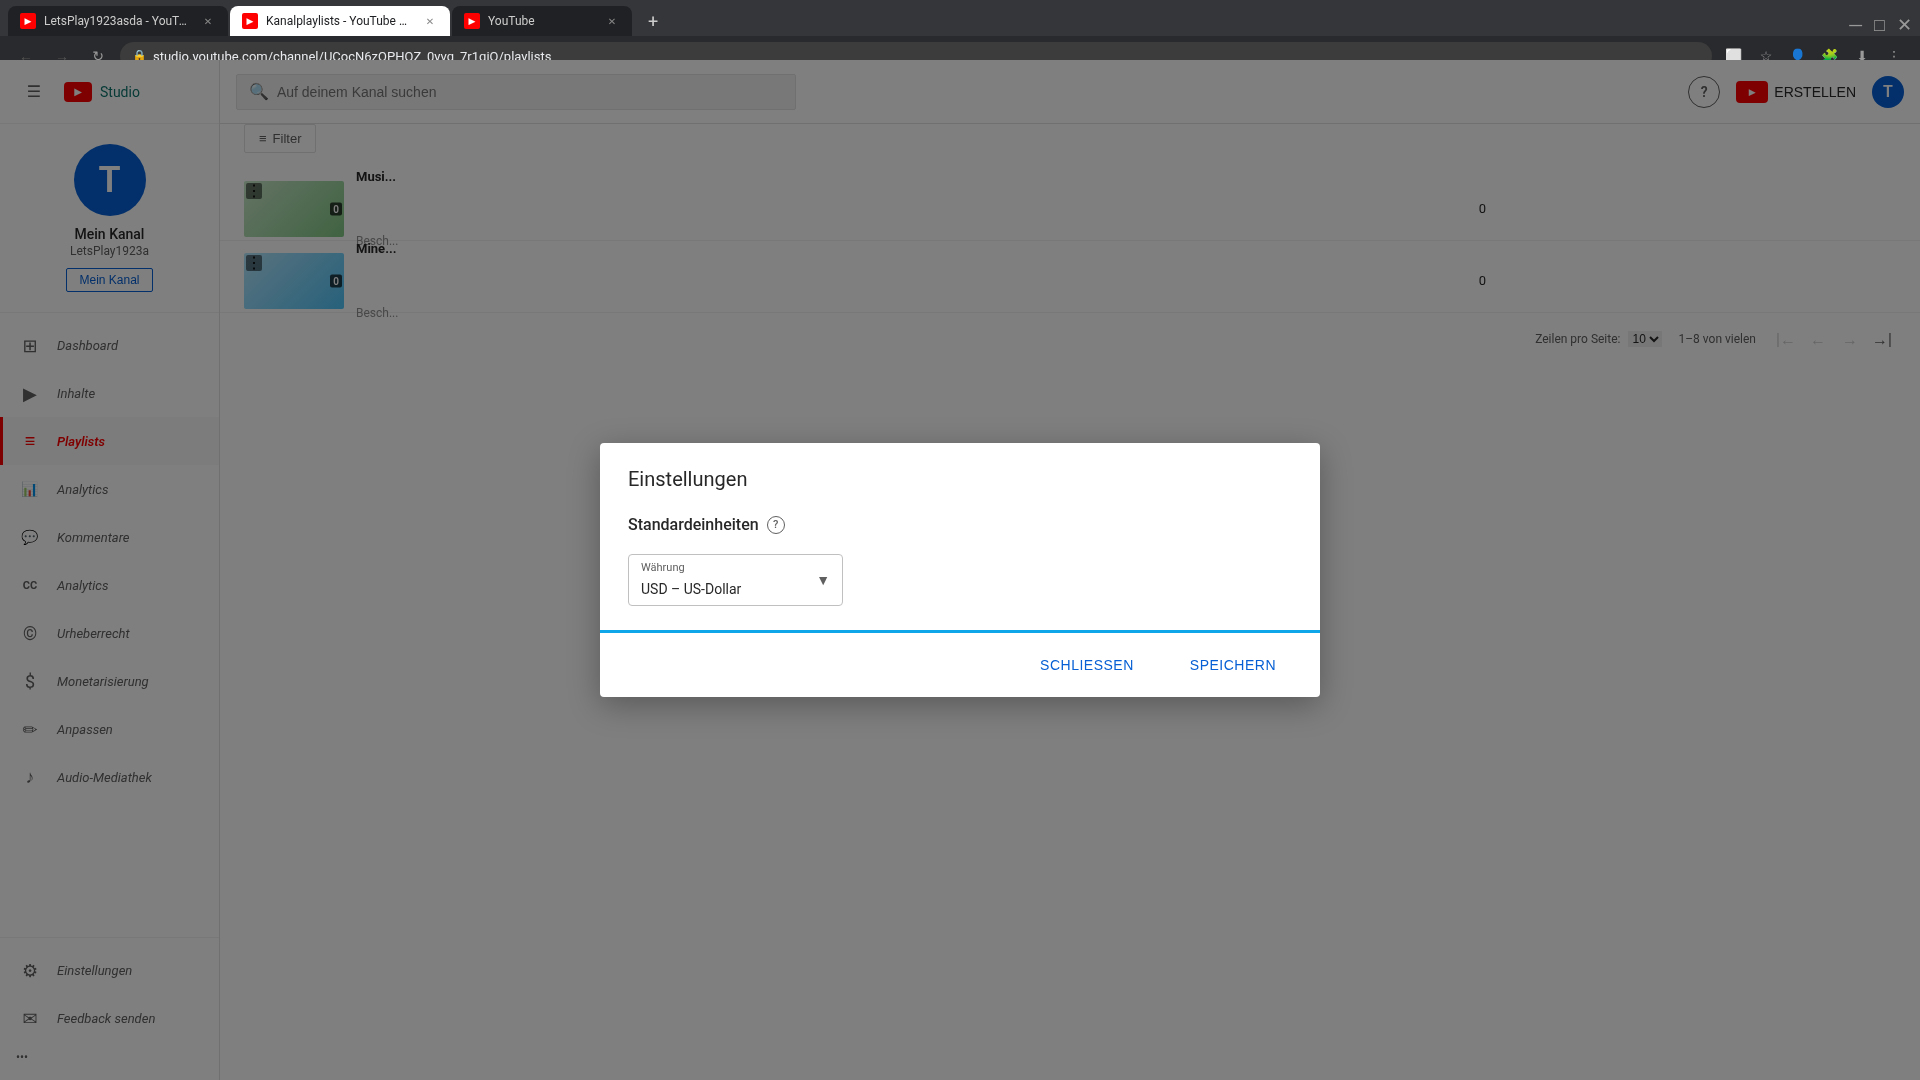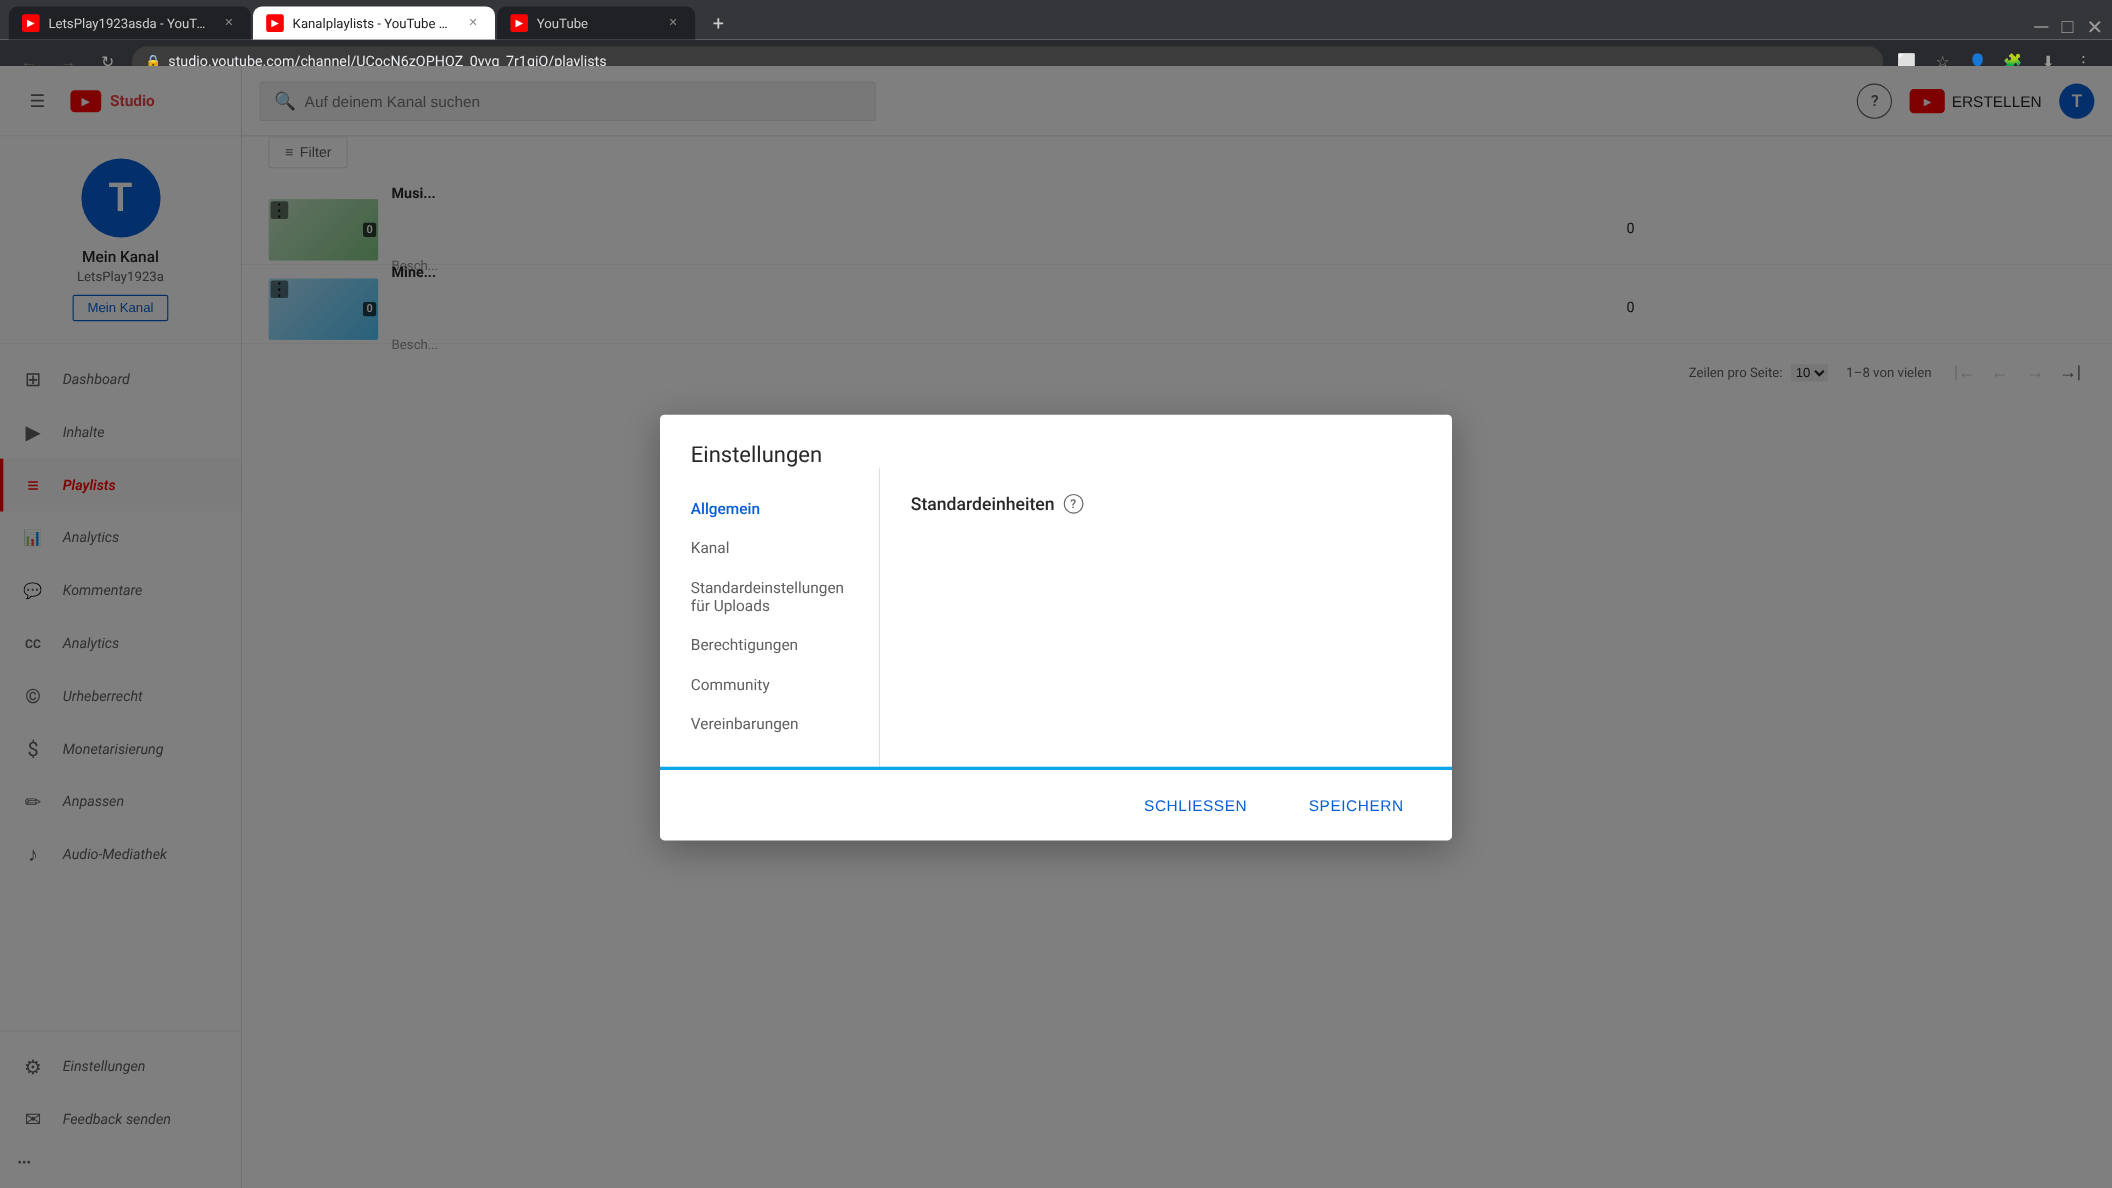"Studio" span { color: #ef4444 -> #0f766e; font-weight: 700 -> 400 }
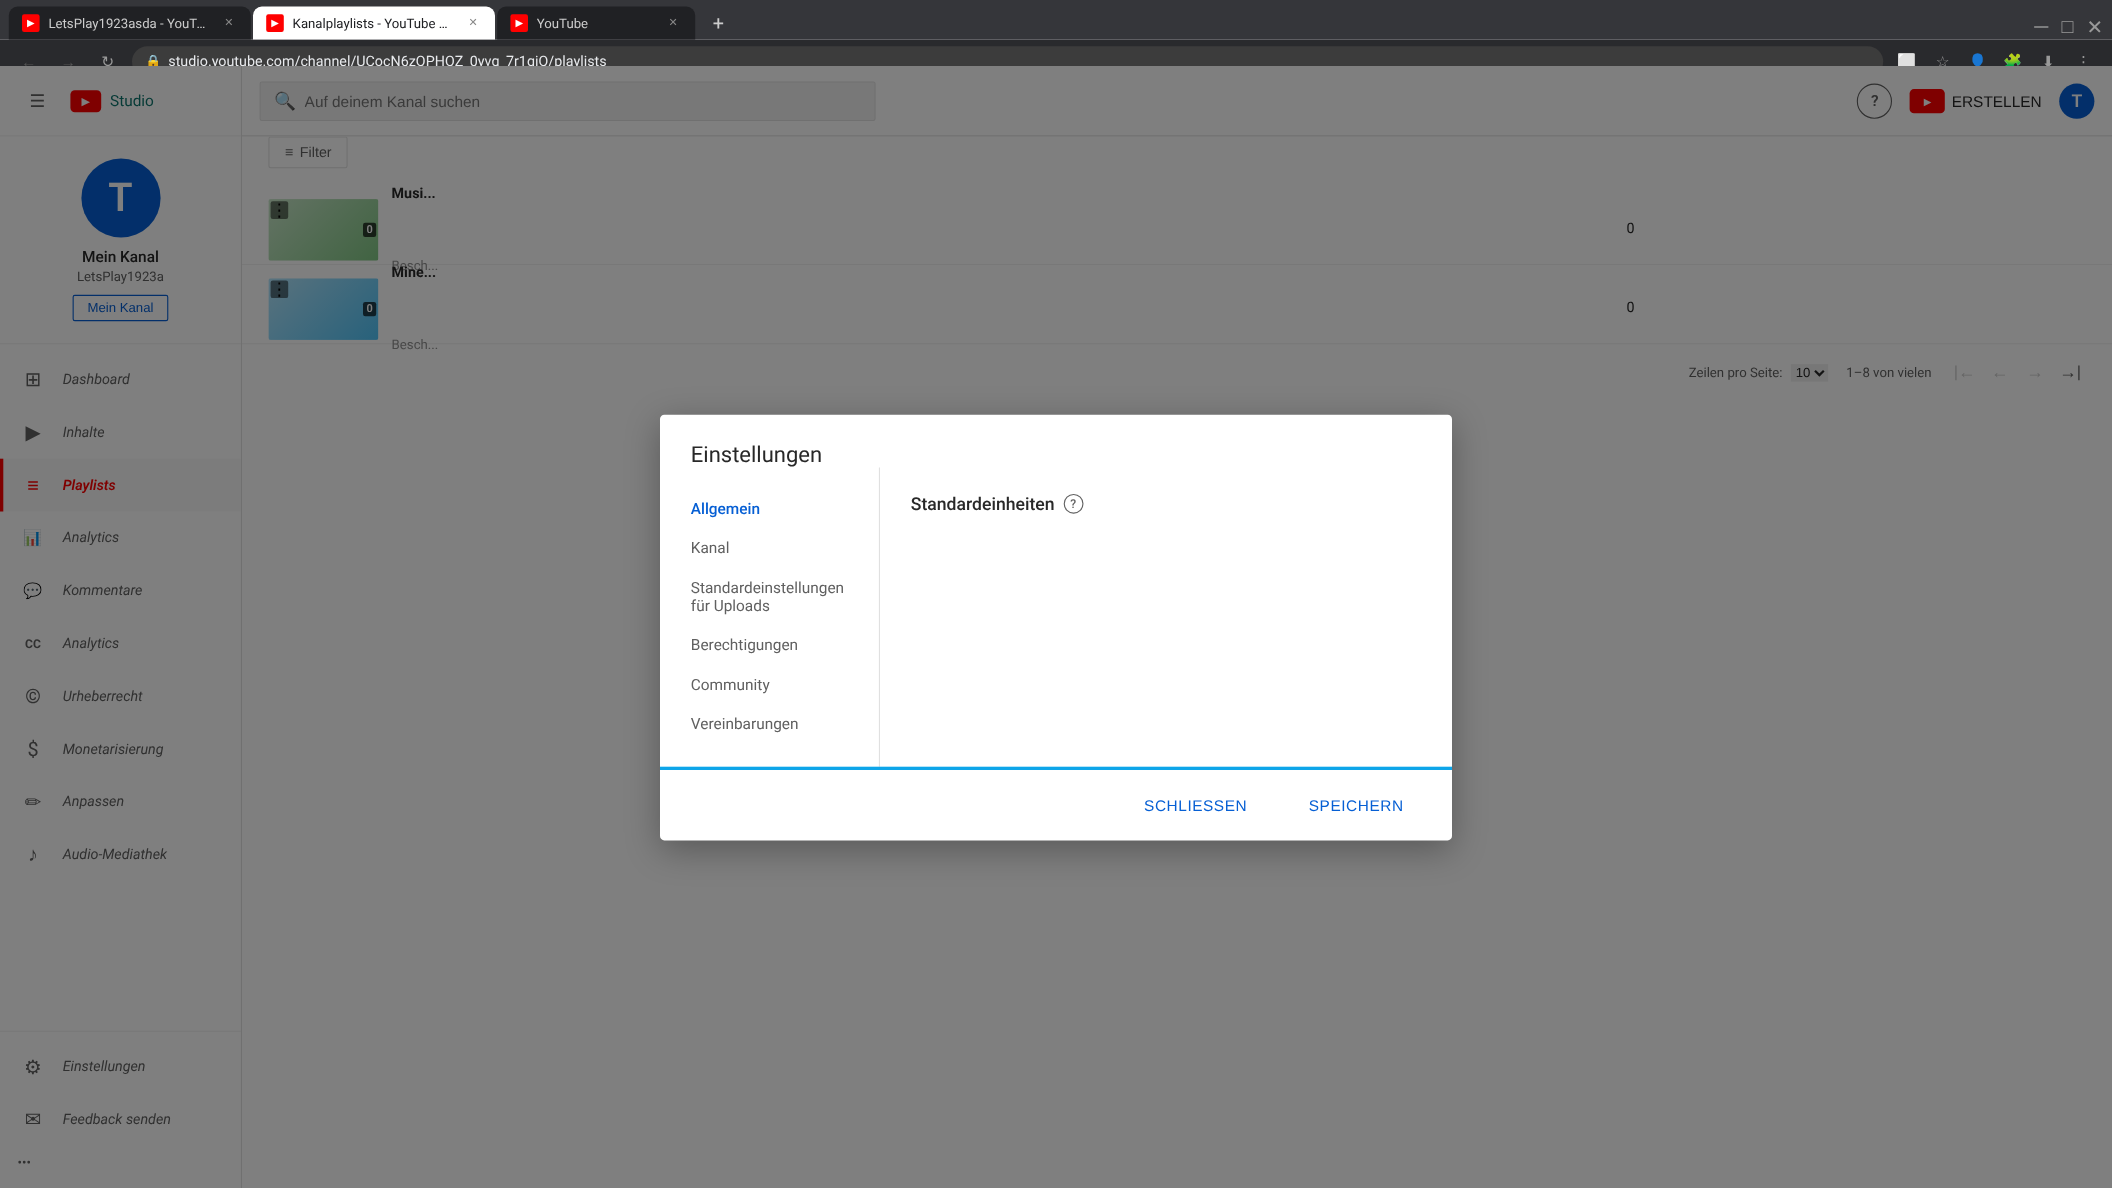"Allgemein" div.modal-sidebar { html: <div> <div>Allgemein</div> <div>Kanal</div> <div>Standardeinstellungen für Uploads</div> <div>Berechtigungen</div> <div>Community</div> <div>Vereinbarungen</div> </div> -> none }
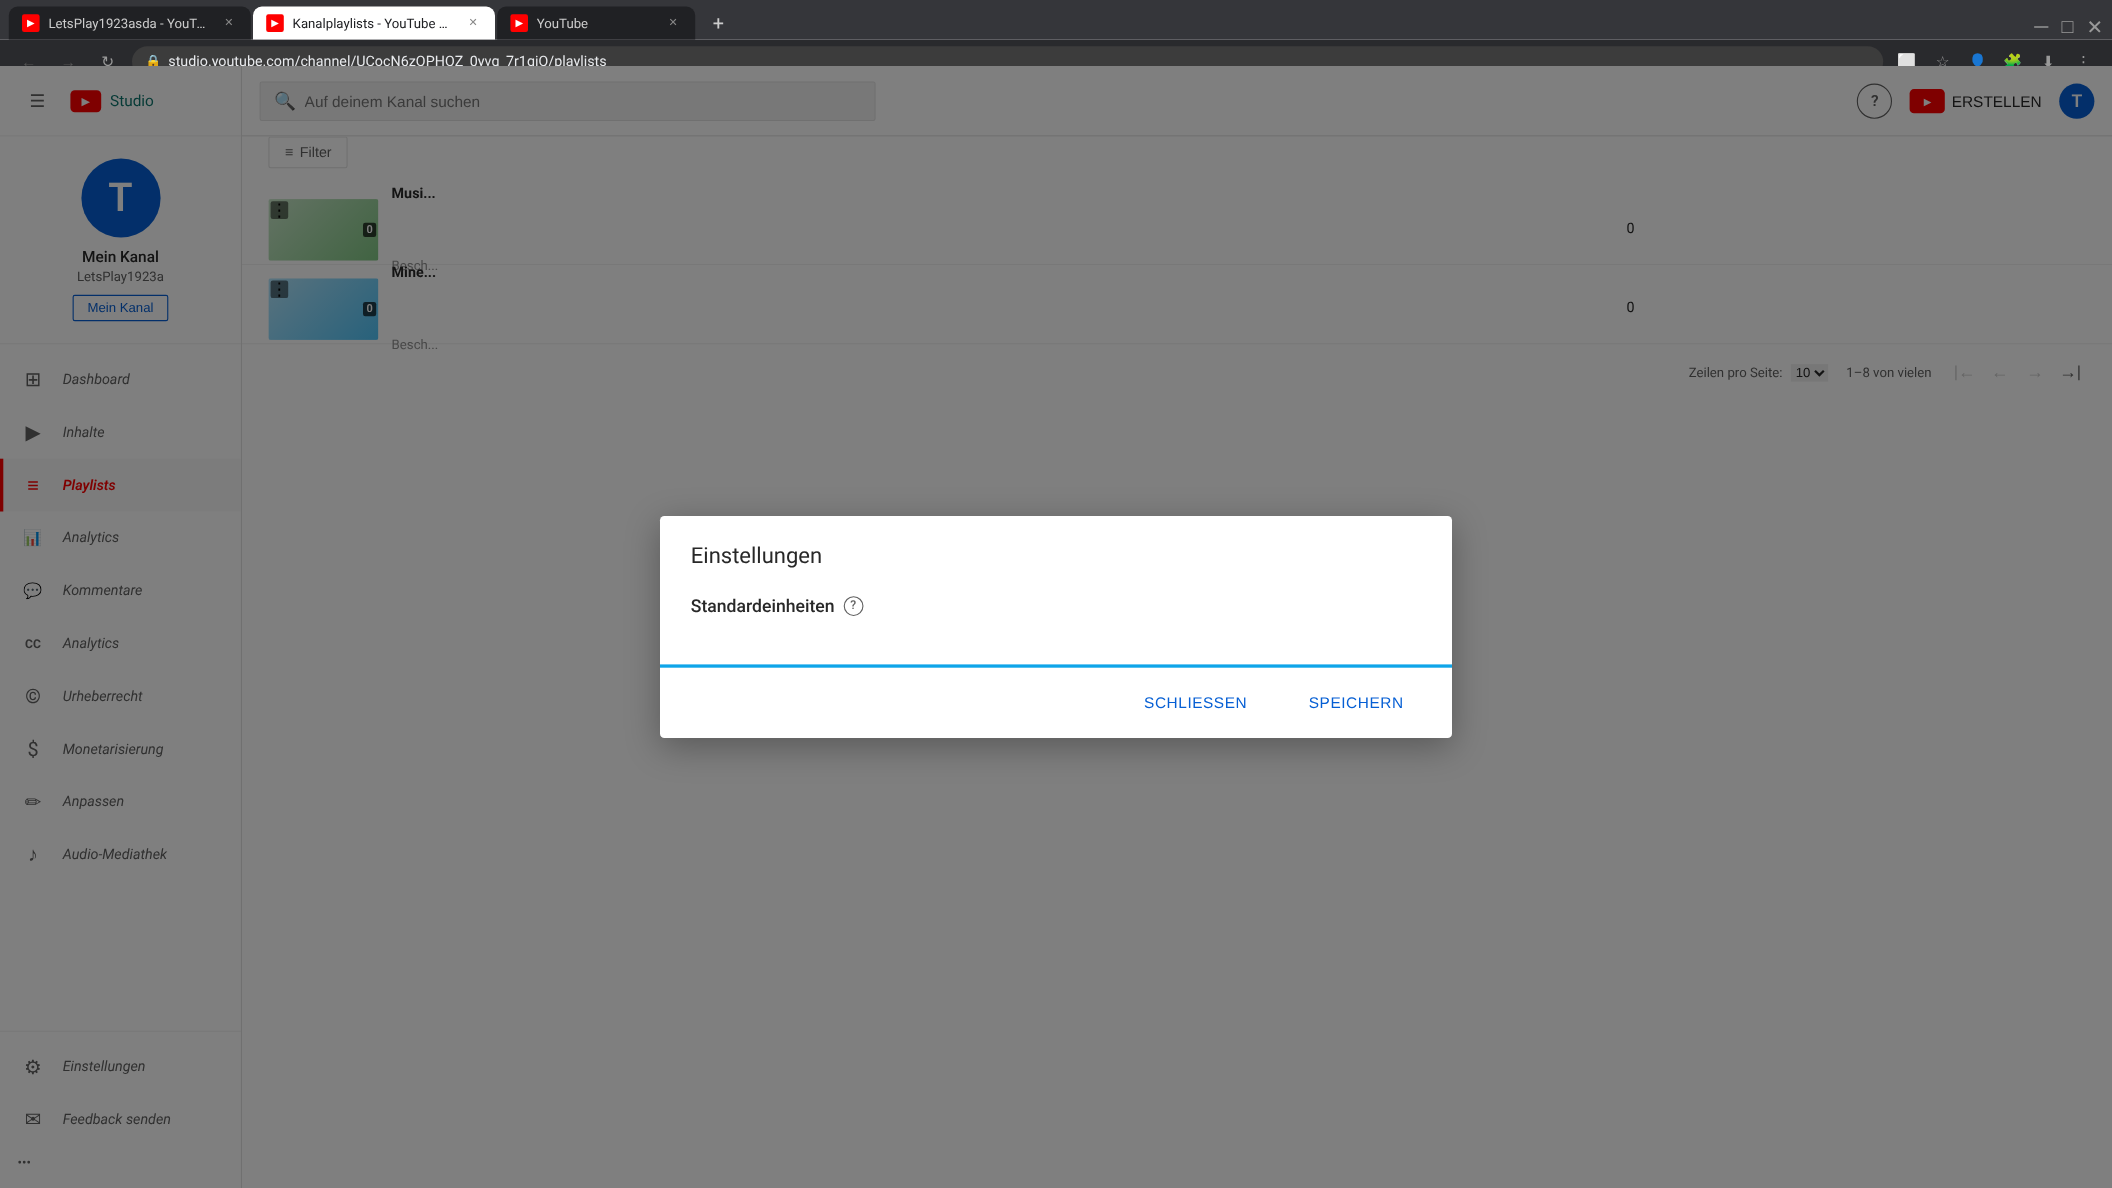"Währung" div { html: none -> <div> <div> <span>Währung</span> <span>USD – US-Dollar</span> <span>▼</span> </div> </div> }
